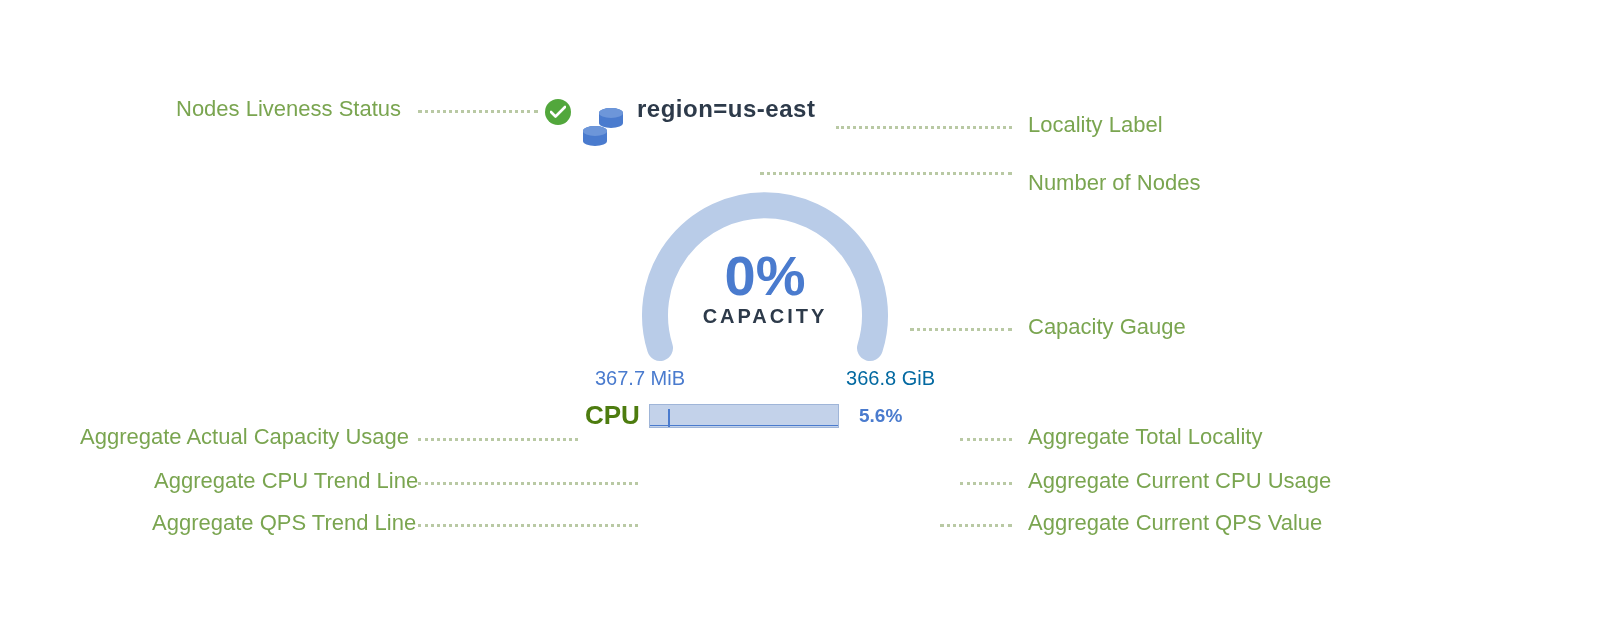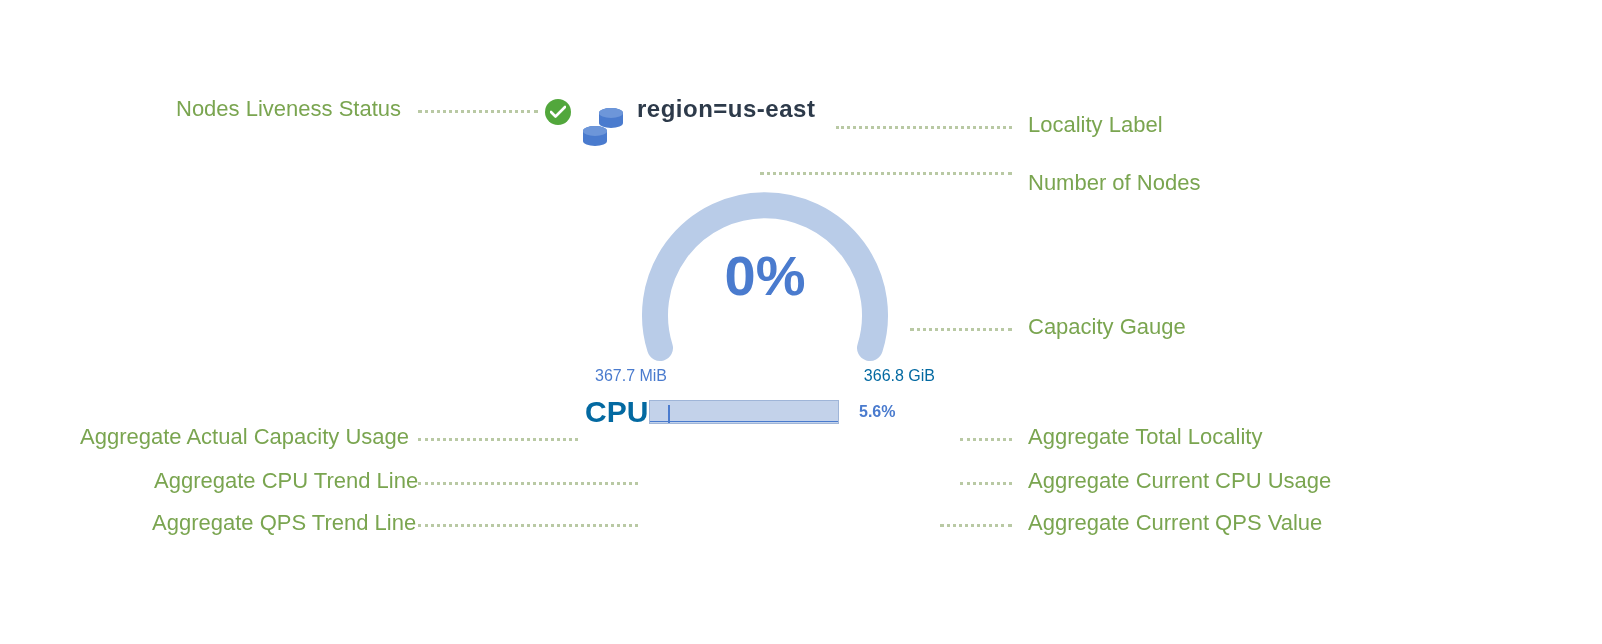"CAPACITY" div.gauge-label { html: none -> <div>CAPACITY</div> }
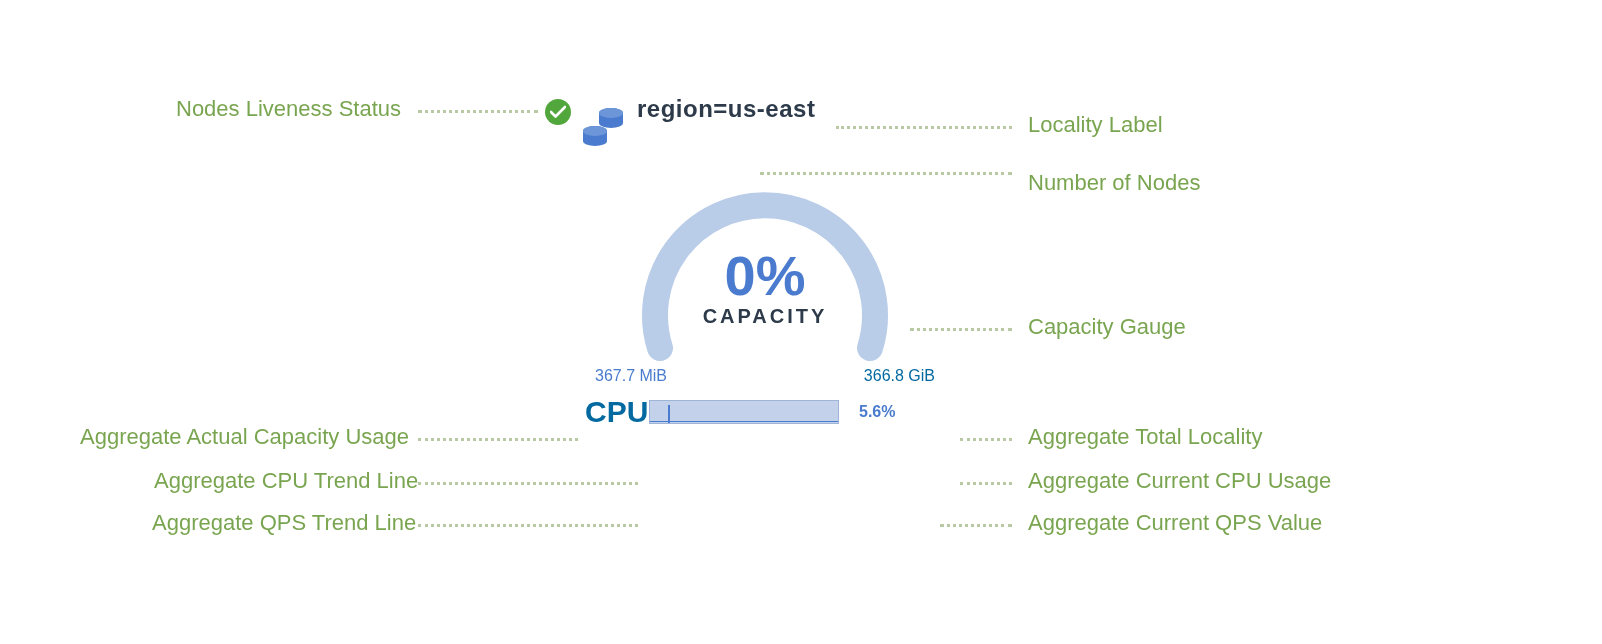"367.7 MiB" .cap-row { font-size: 16px -> 20px }
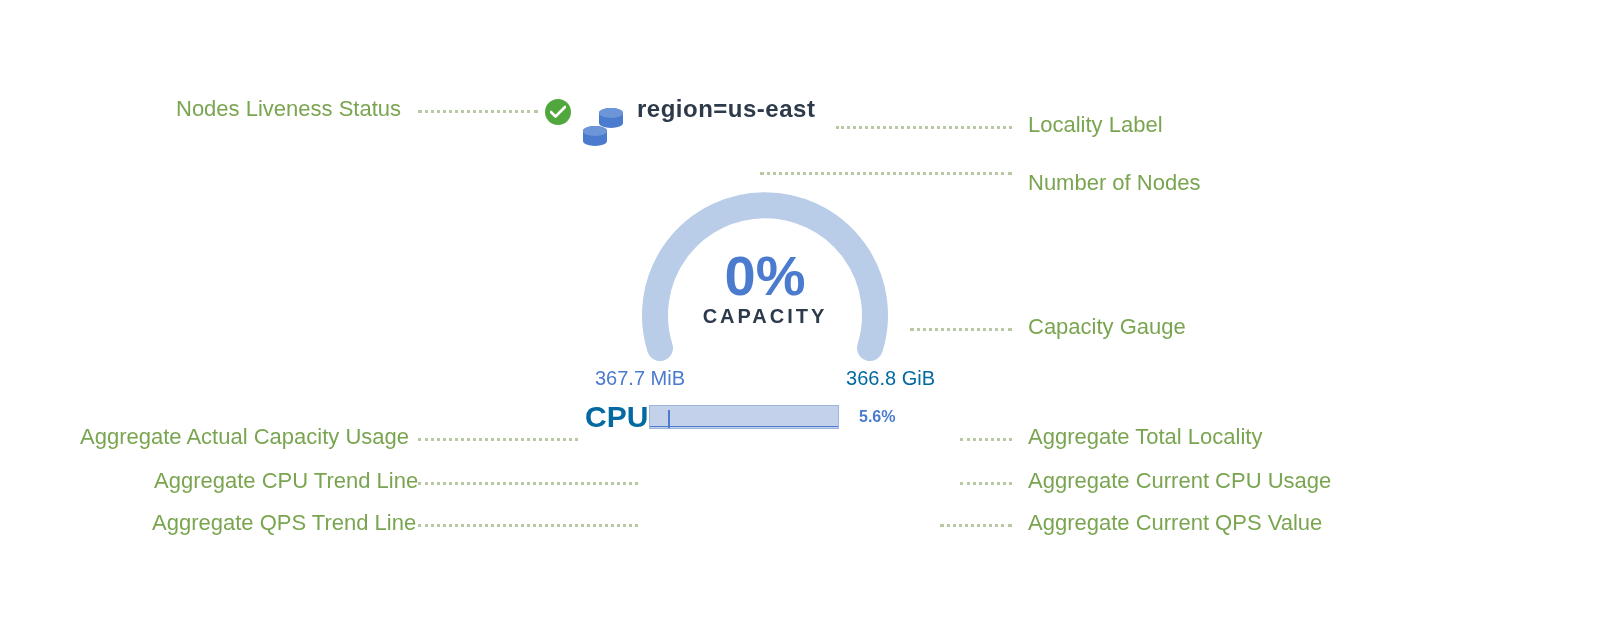"CPU" .metric-label { color: #0369a1 -> #4d7c0f; font-size: 30px -> 26px }
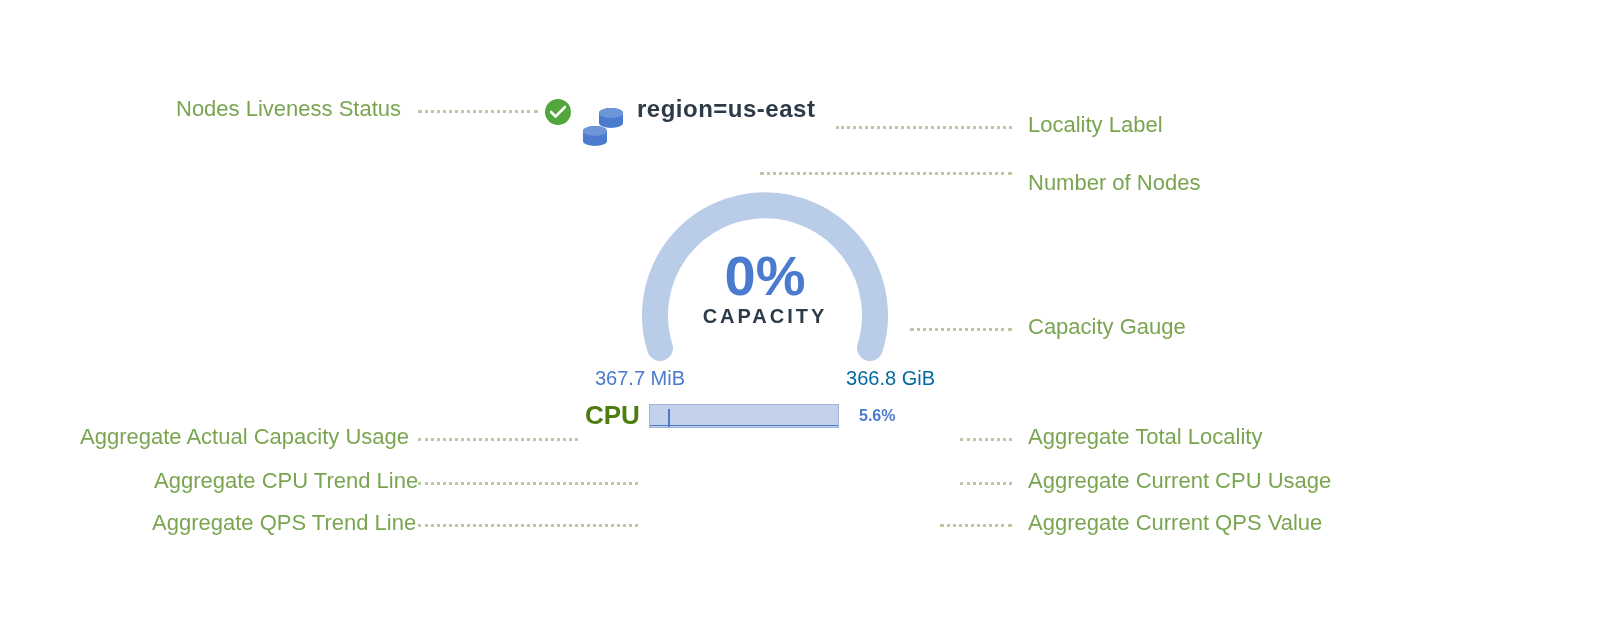"5.6%" .metric-val { font-size: 16px -> 19px }
